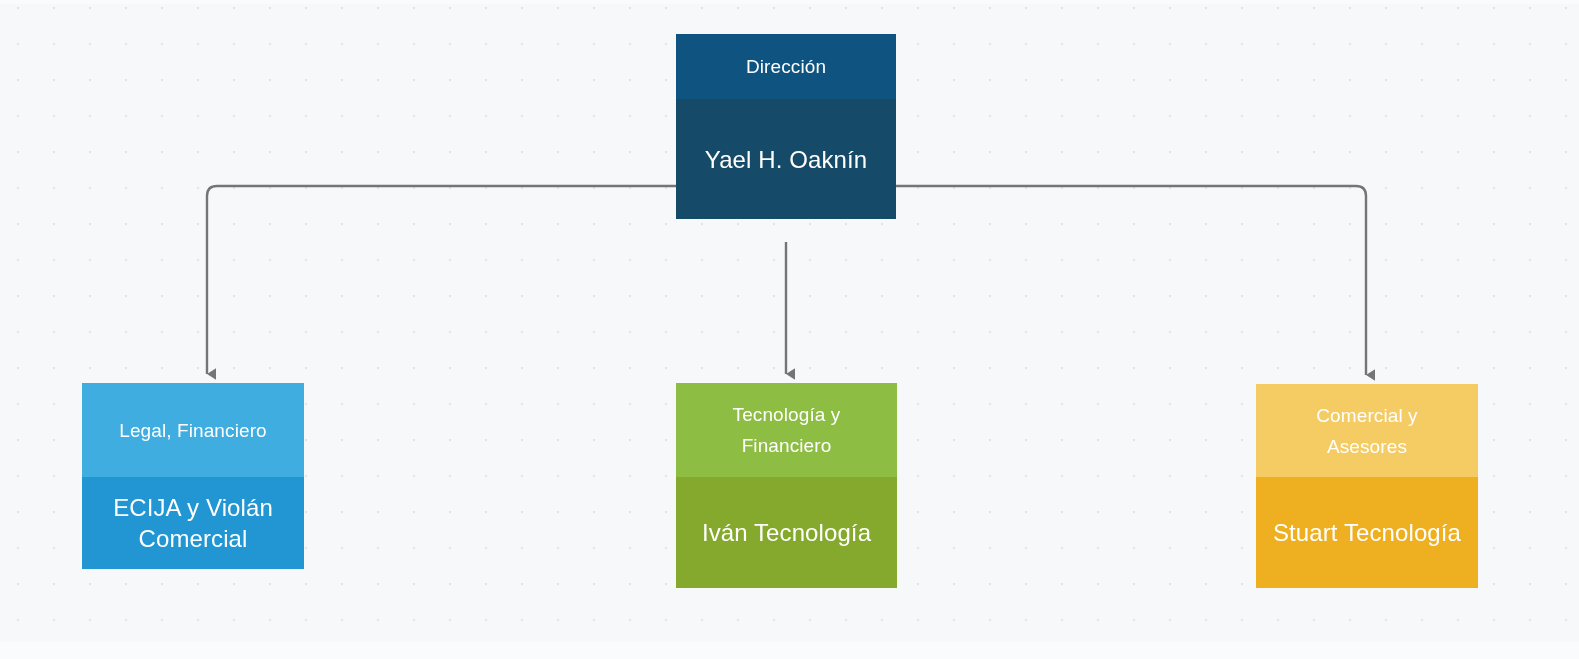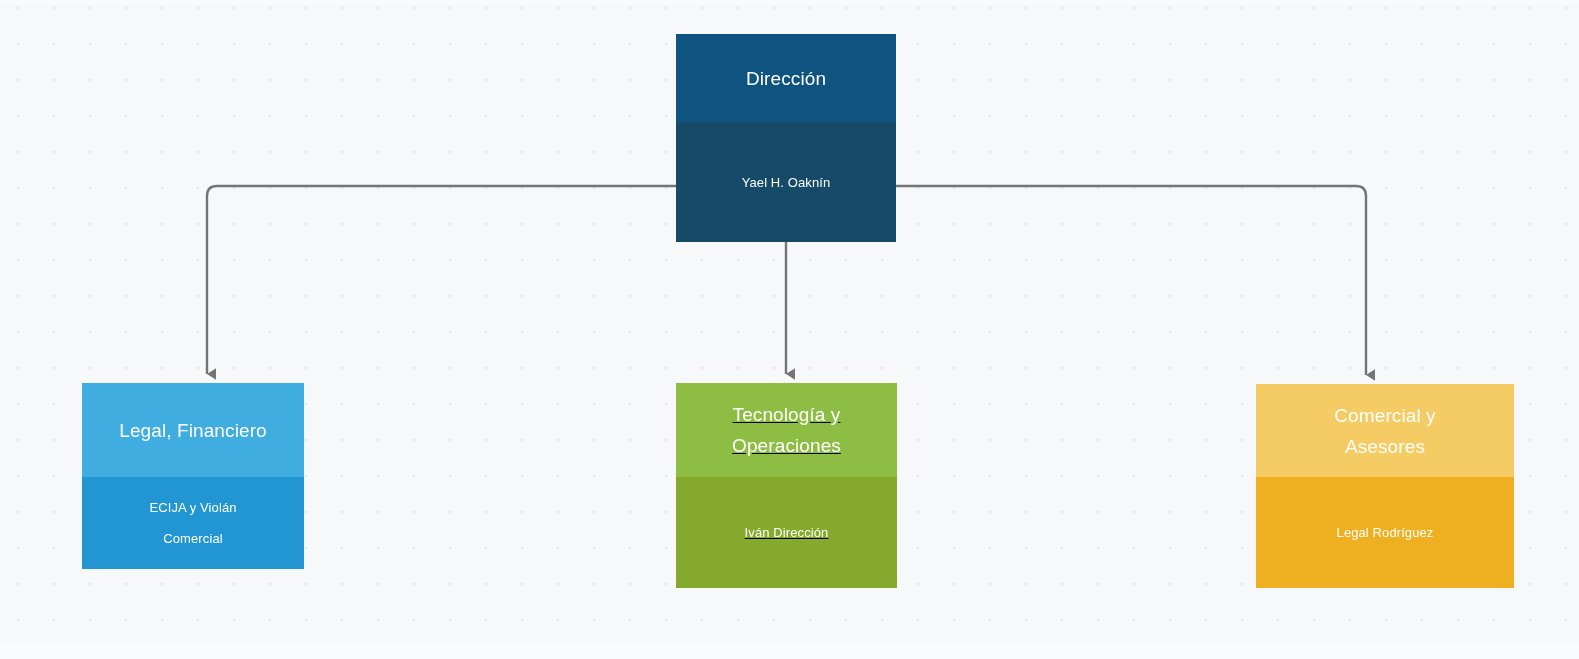"Dirección" #node-root .seg-title { height: 88px -> 65px }
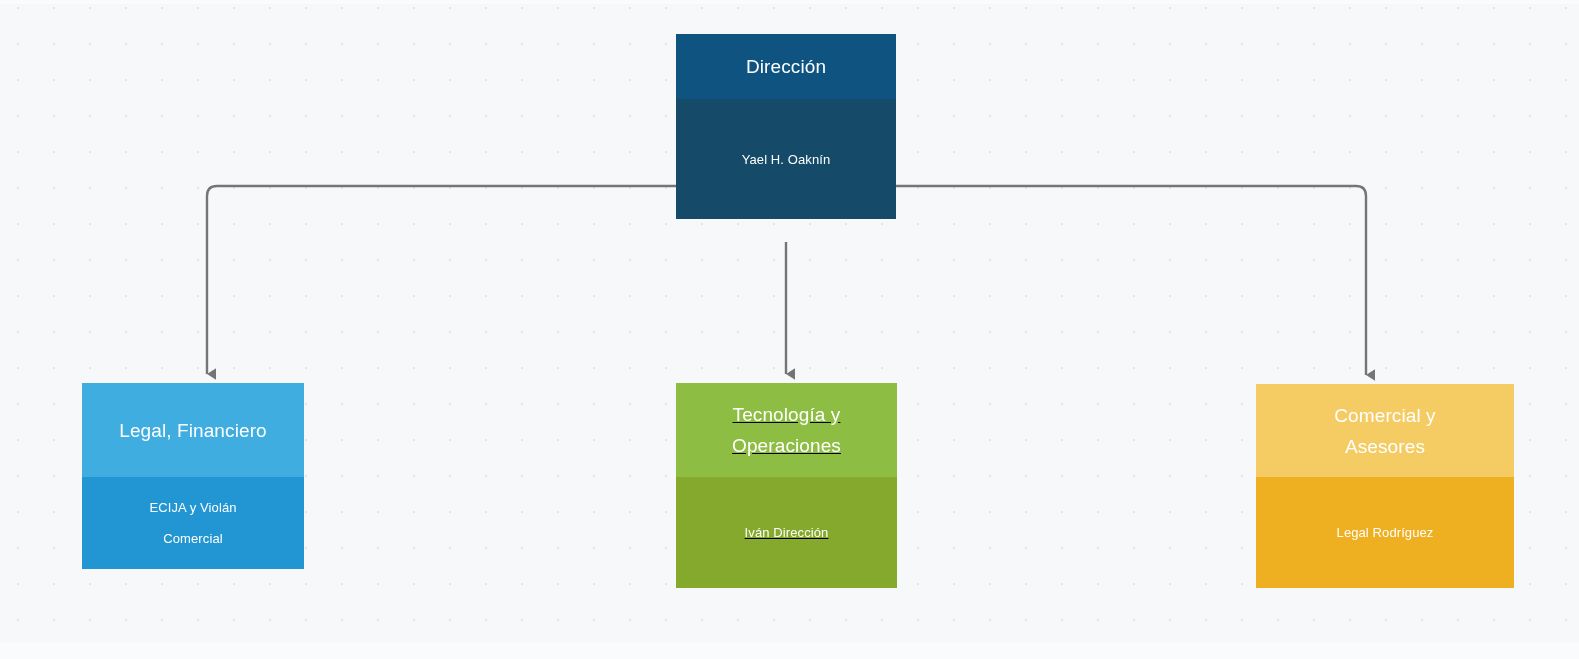"Yael H. Oaknín" .node .seg-person { font-size: 13px -> 24px }
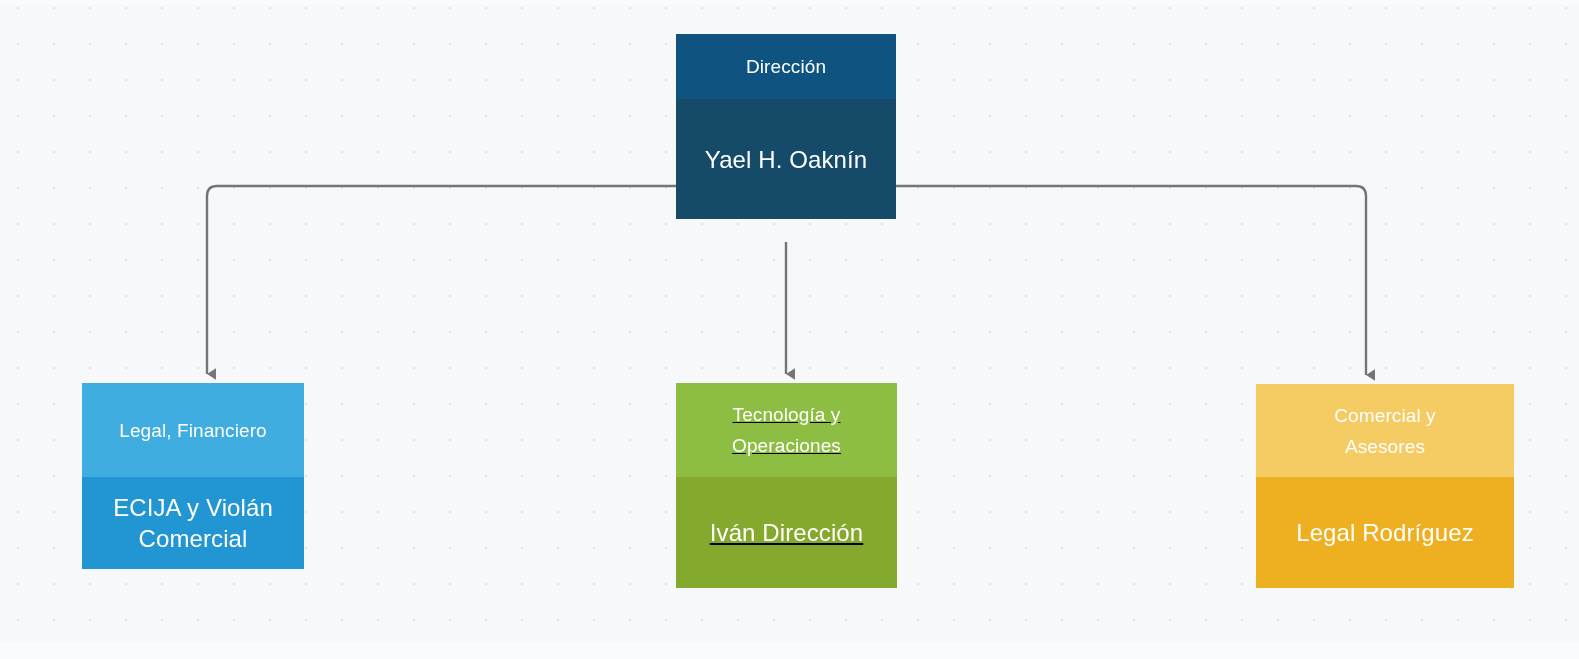"Tecnología y" #node-tech { text-decoration: underline -> none }
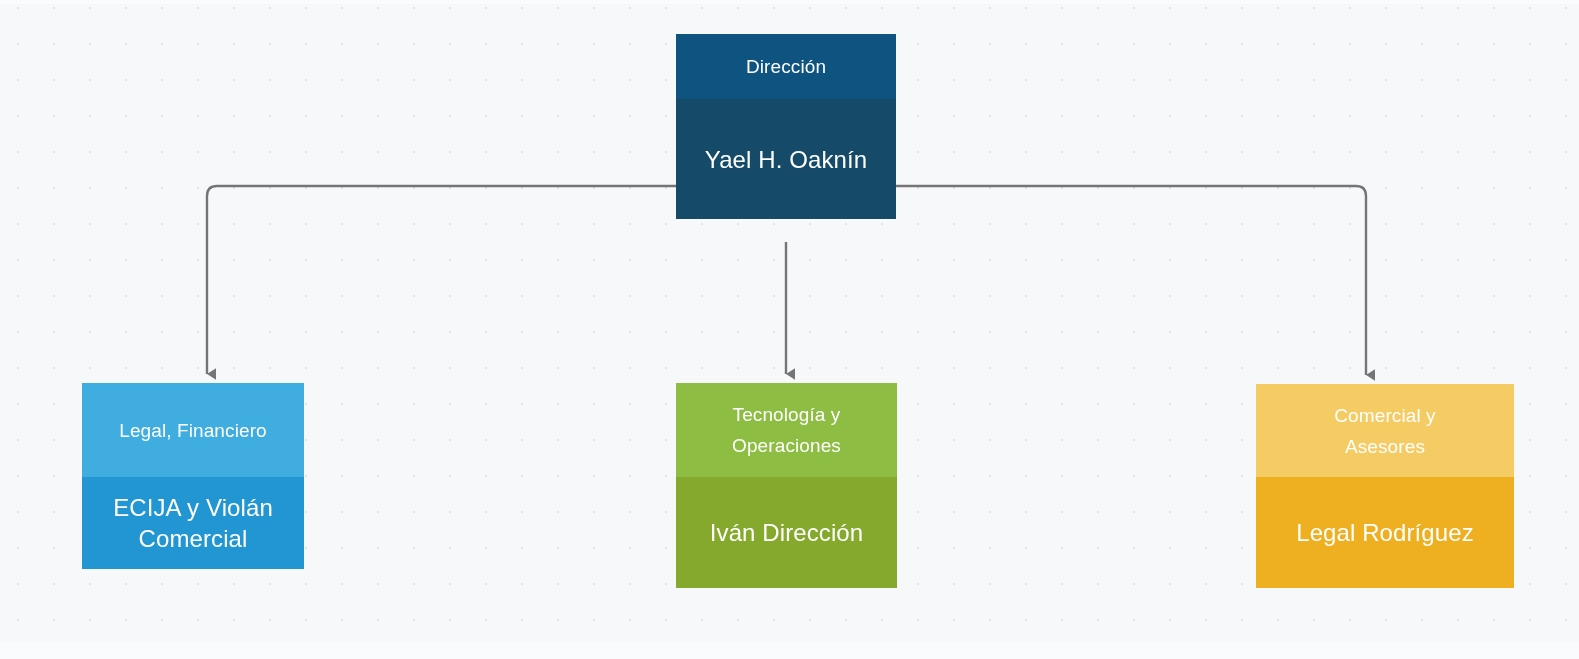"Comercial y" #node-comercial { width: 258px -> 222px }
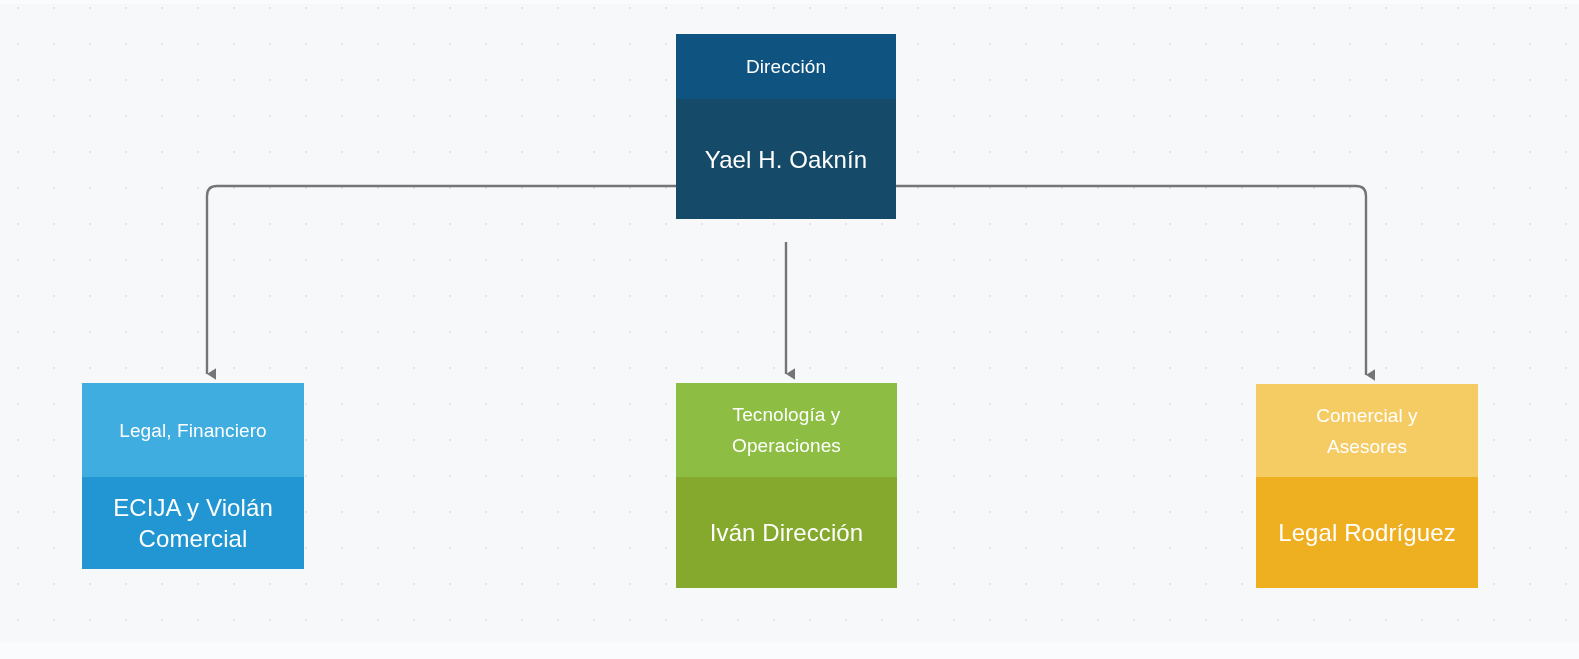"Operaciones" span { text: Operaciones -> Financiero }
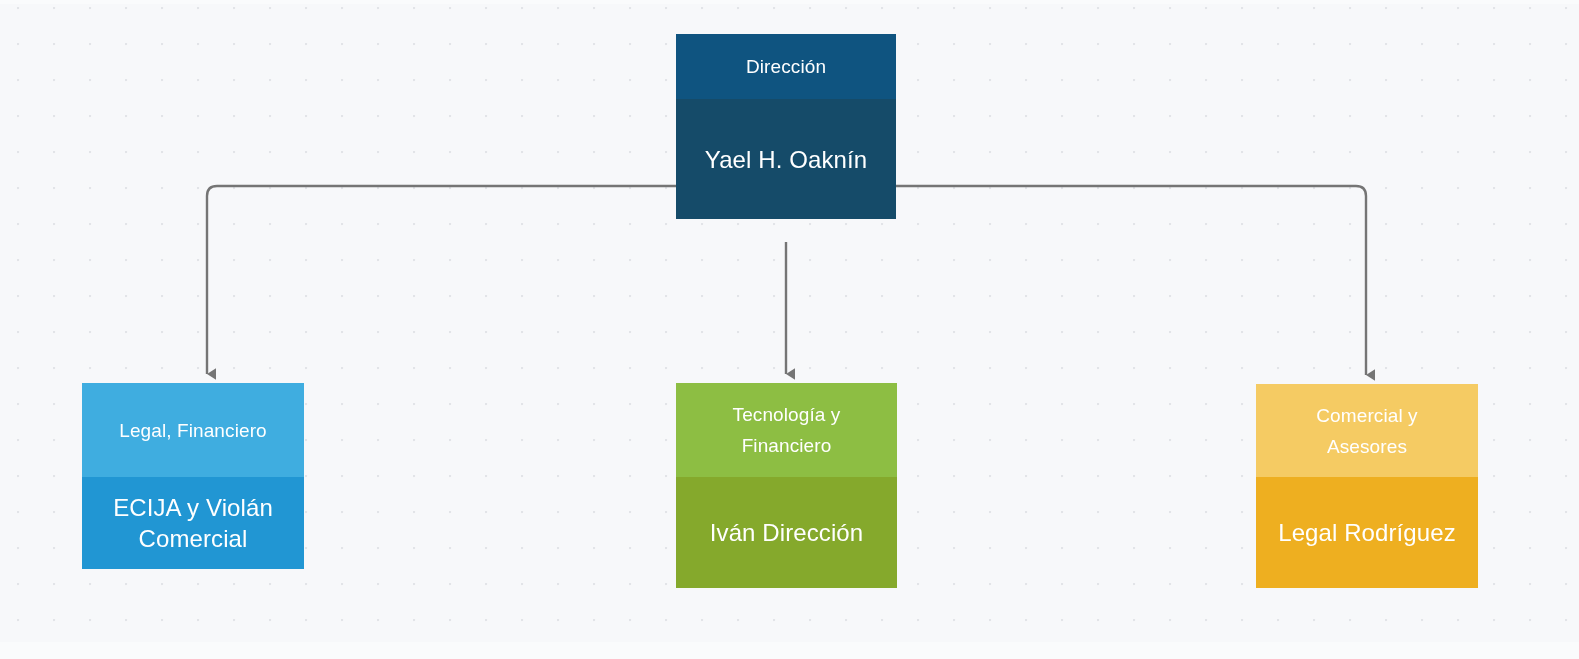"Iván Dirección" span { text: Dirección -> Tecnología }
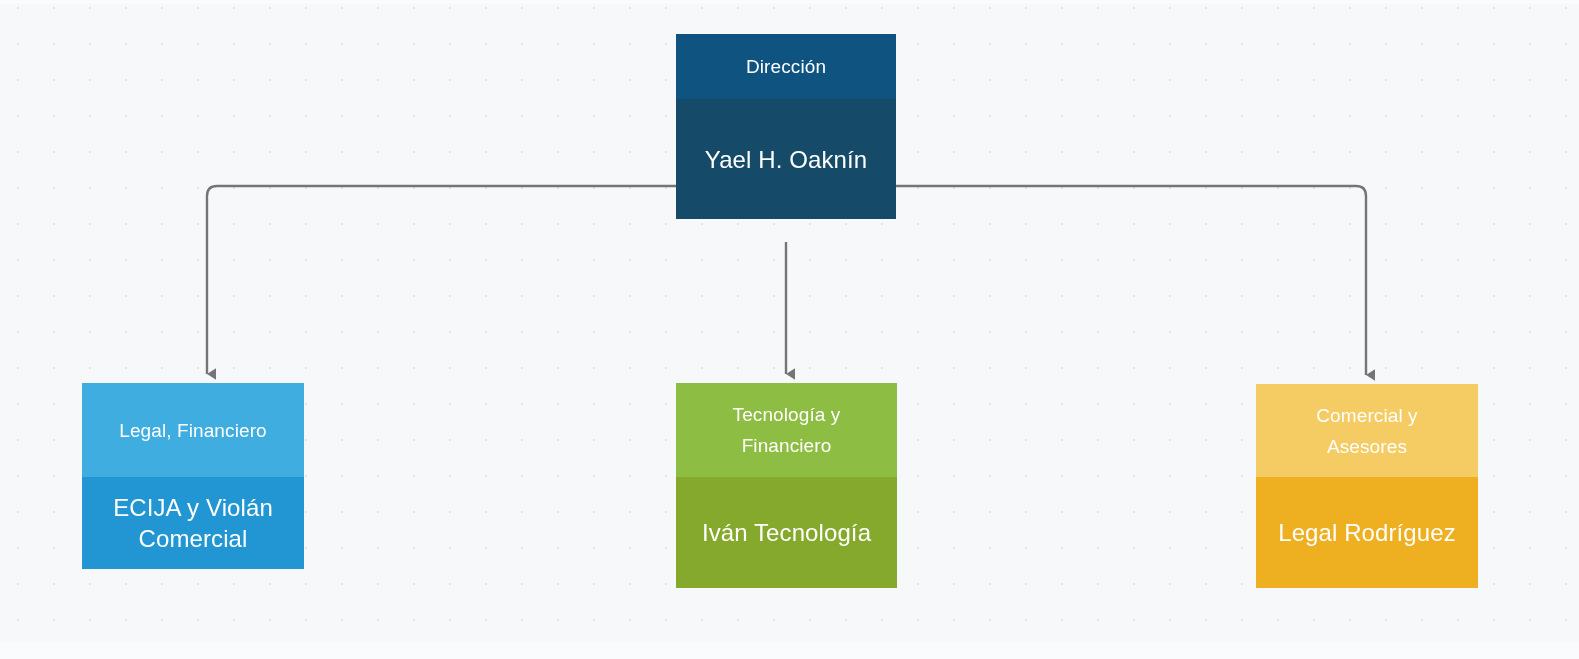"Legal Rodríguez" span { text: Legal Rodríguez -> Stuart Tecnología }
